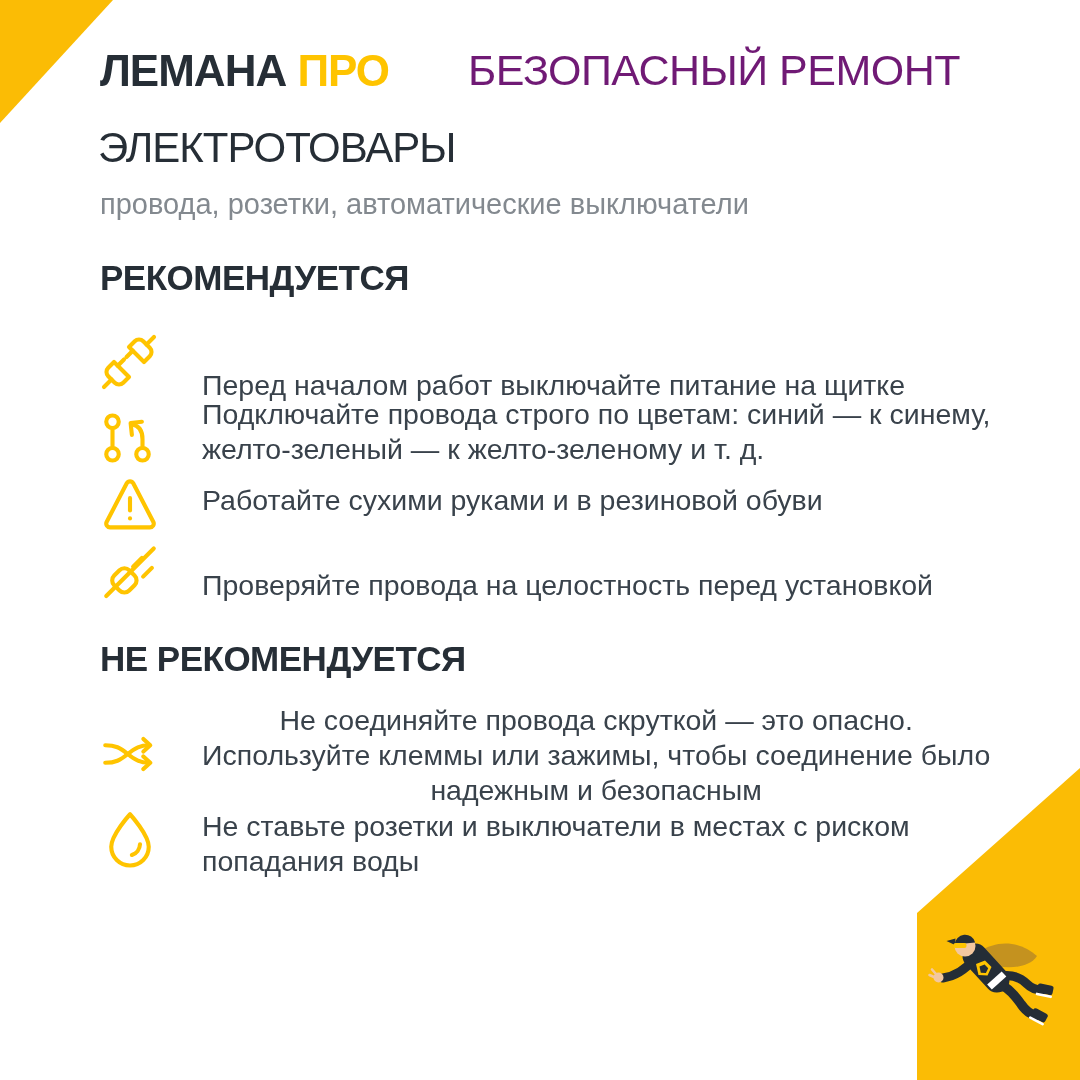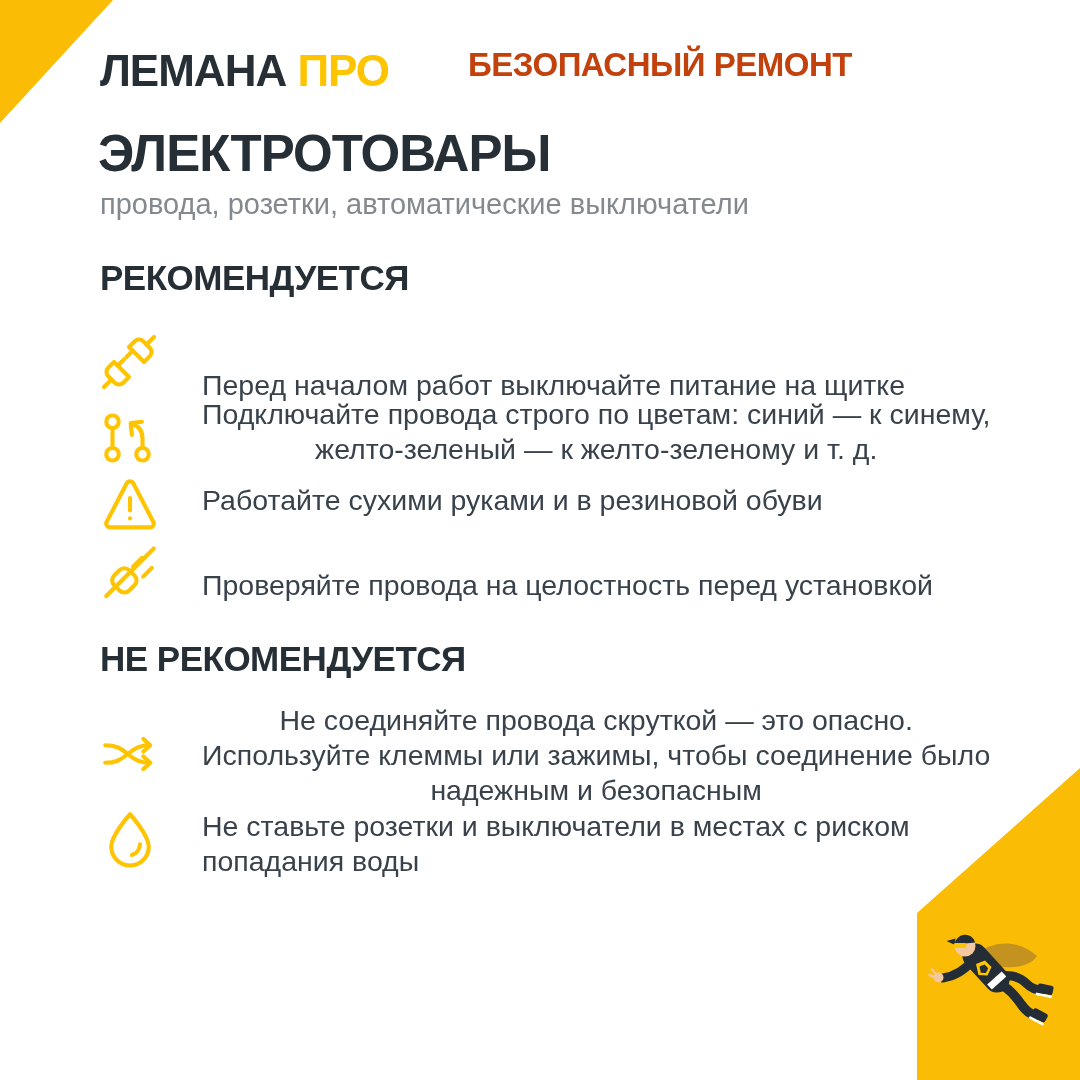"БЕЗОПАСНЫЙ РЕМОНТ" .campaign-title { color: #c2410c -> #701a75; font-size: 33px -> 43px; font-weight: 700 -> 400 }
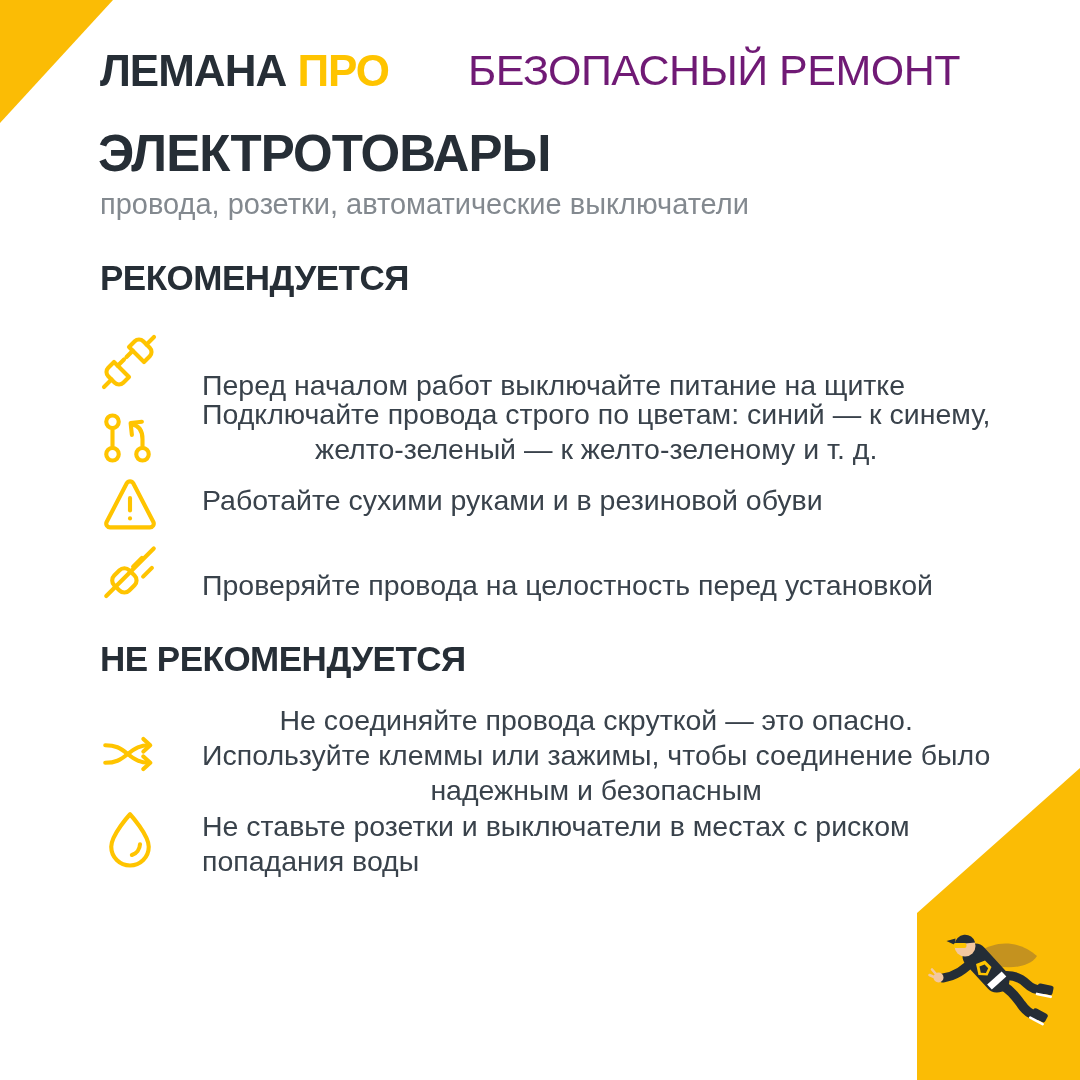"ЭЛЕКТРОТОВАРЫ" .page-title { font-size: 51px -> 42px; font-weight: 700 -> 400 }
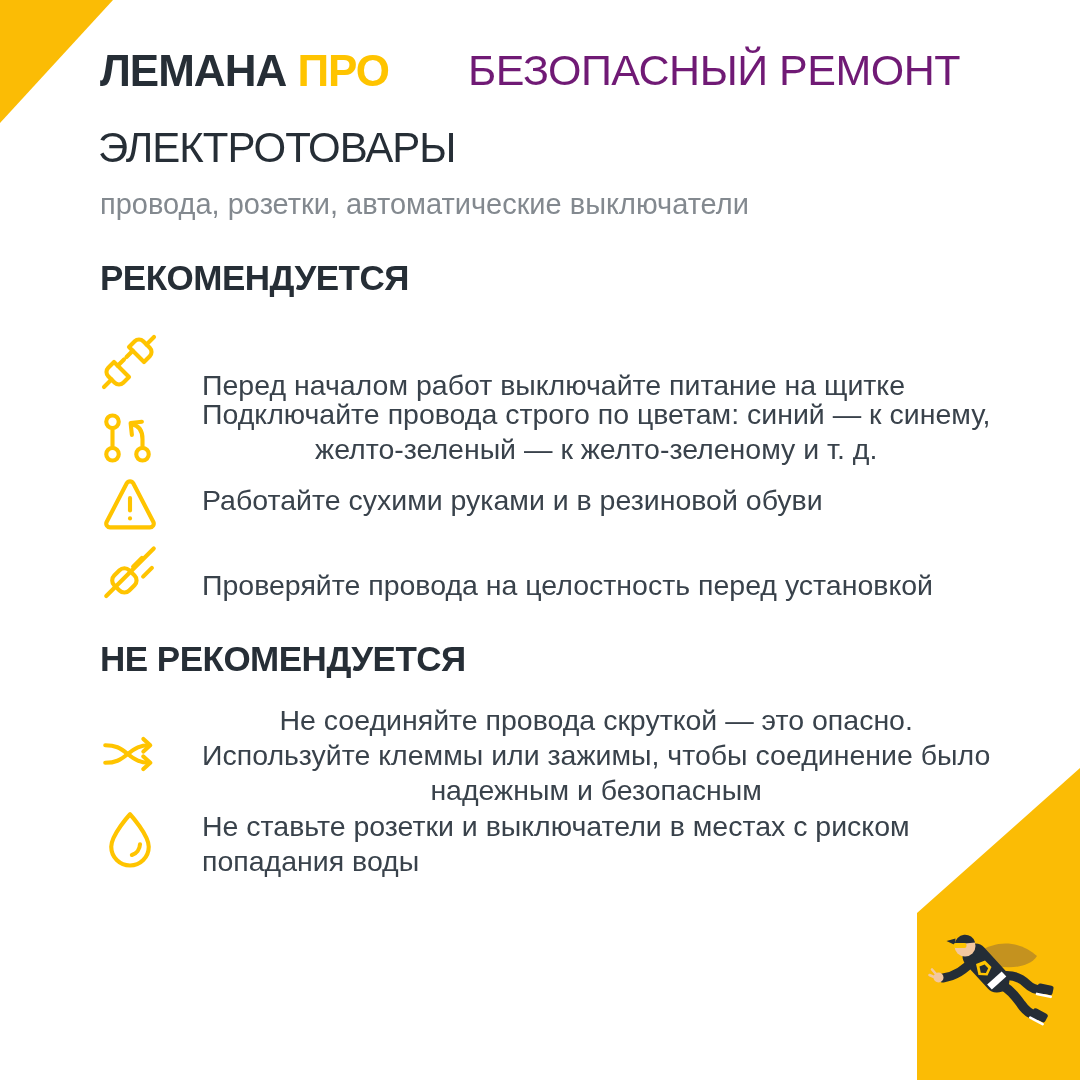"Подключайте провода строго по цветам:" div.item-text { text-align: center -> none }
